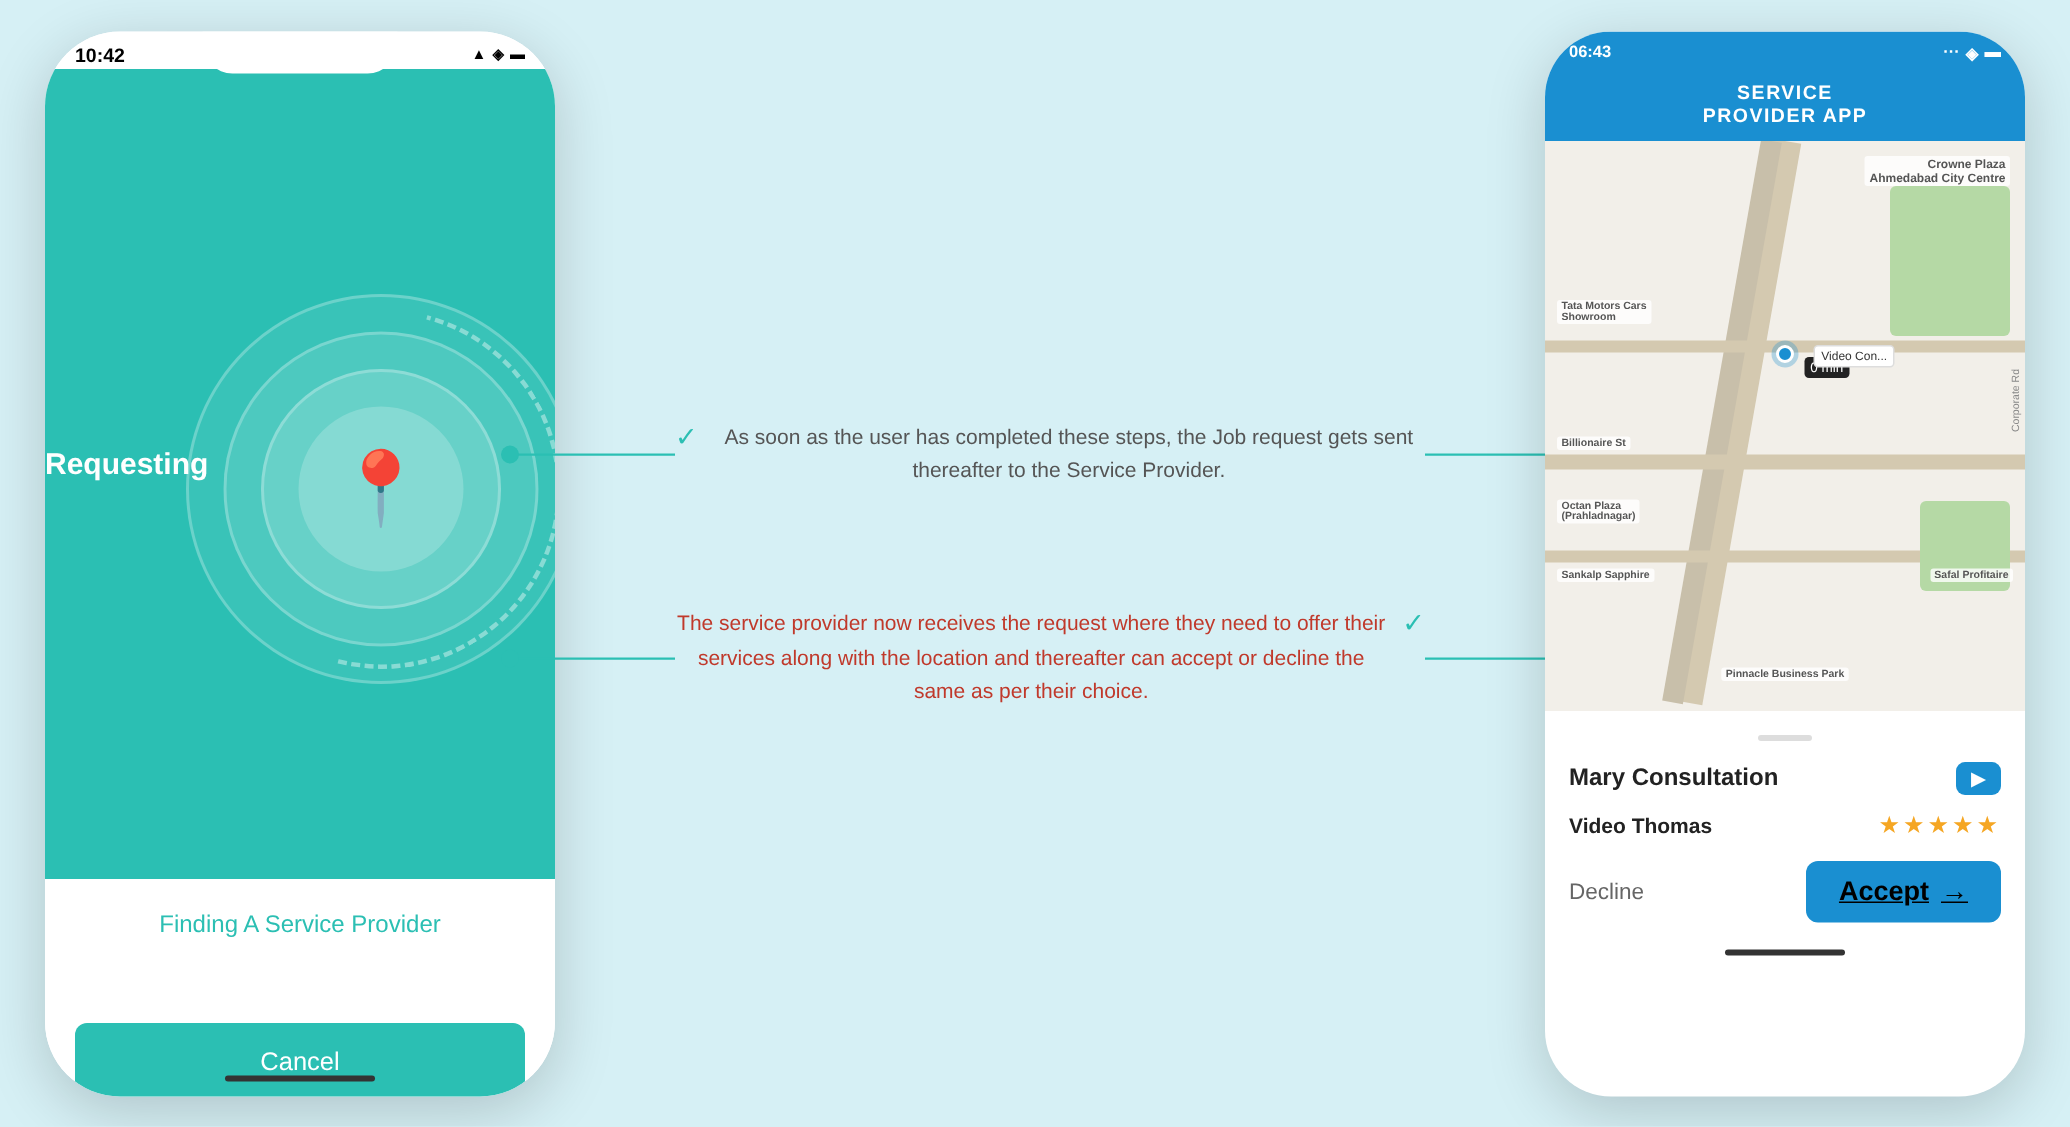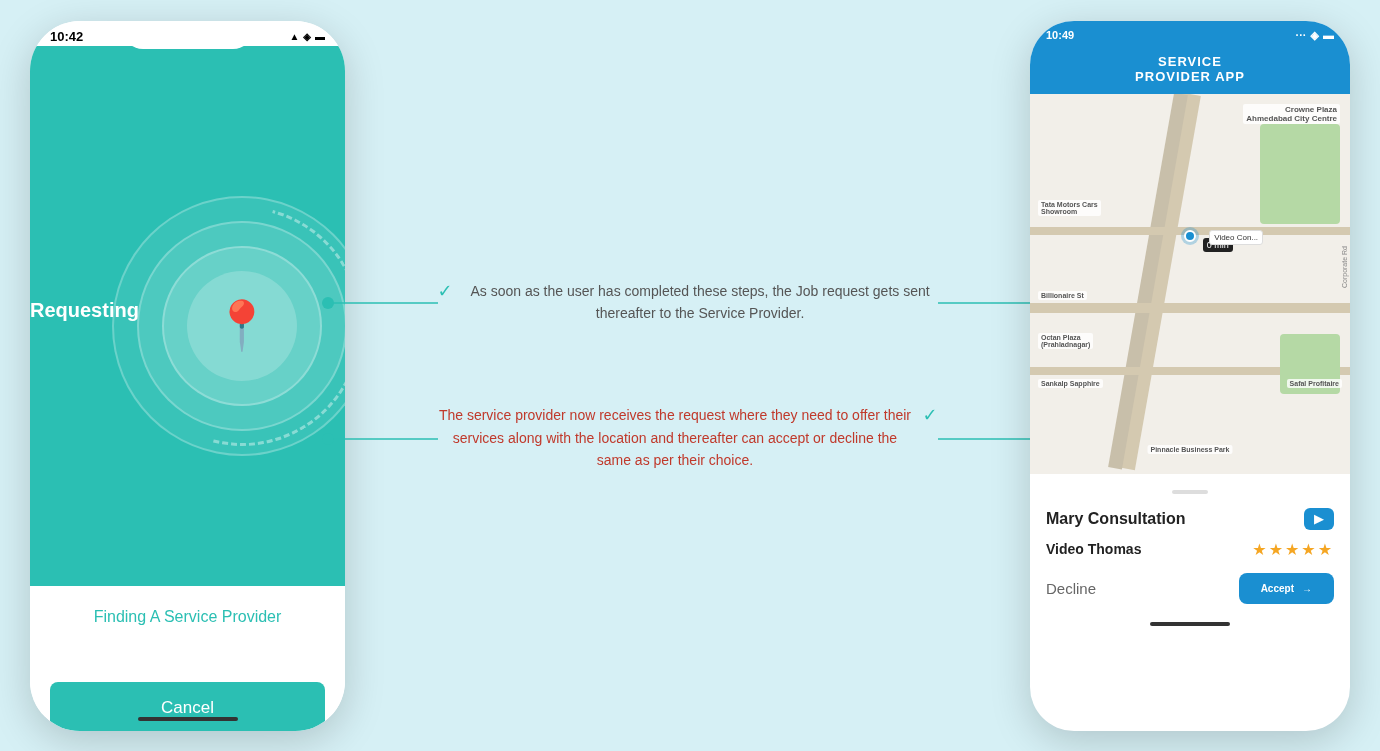"10:42" .phone-left { width: 315px -> 340px }
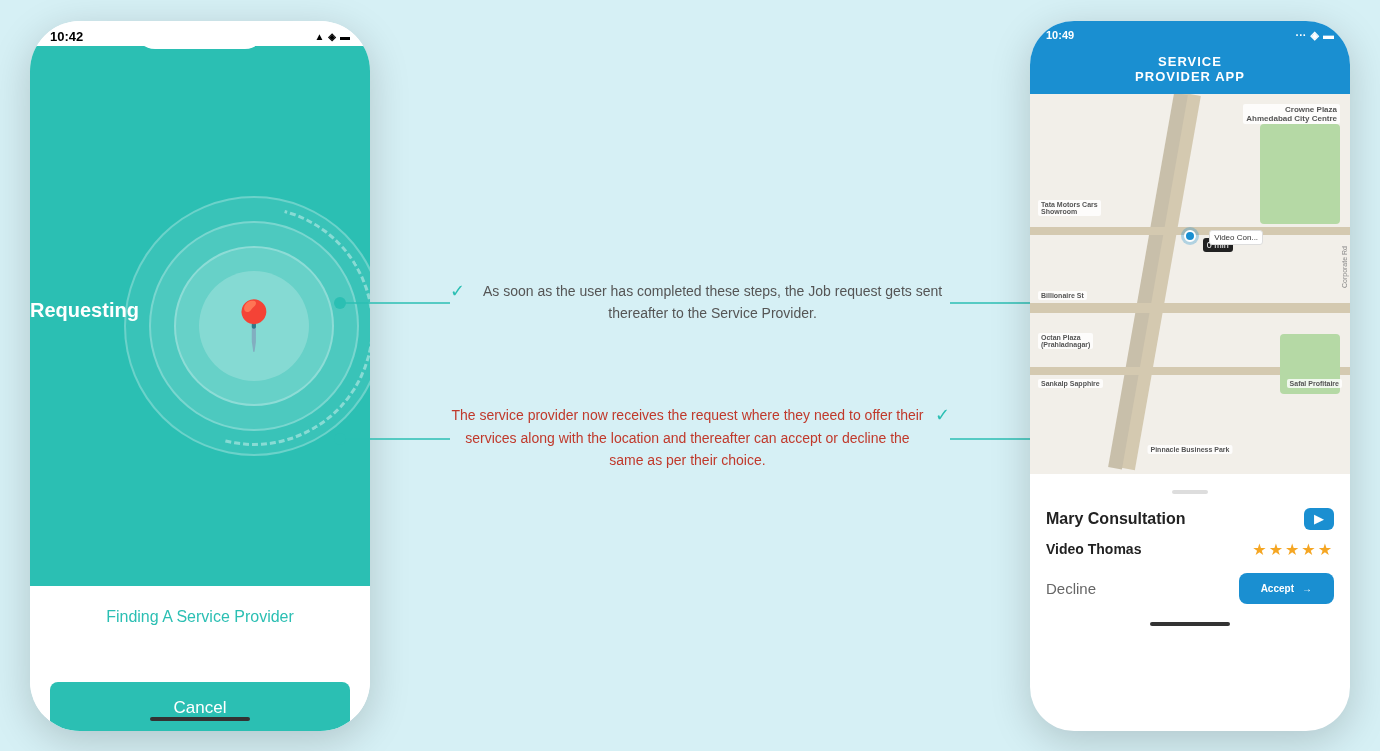"10:49" span { text: 10:49 -> 06:43 }
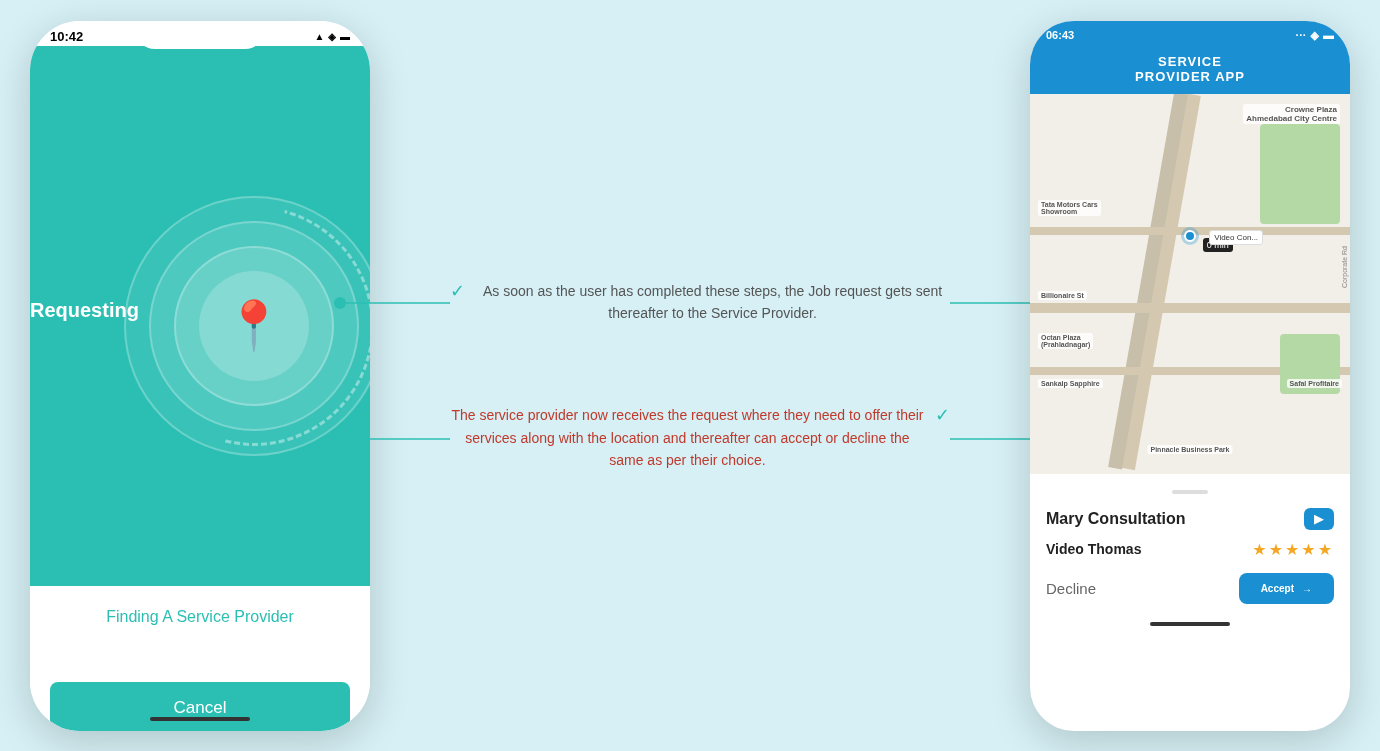"Accept" .accept-btn { color: #ffffff -> #000000; font-size: 10px -> 18px; text-decoration: none -> underline }
